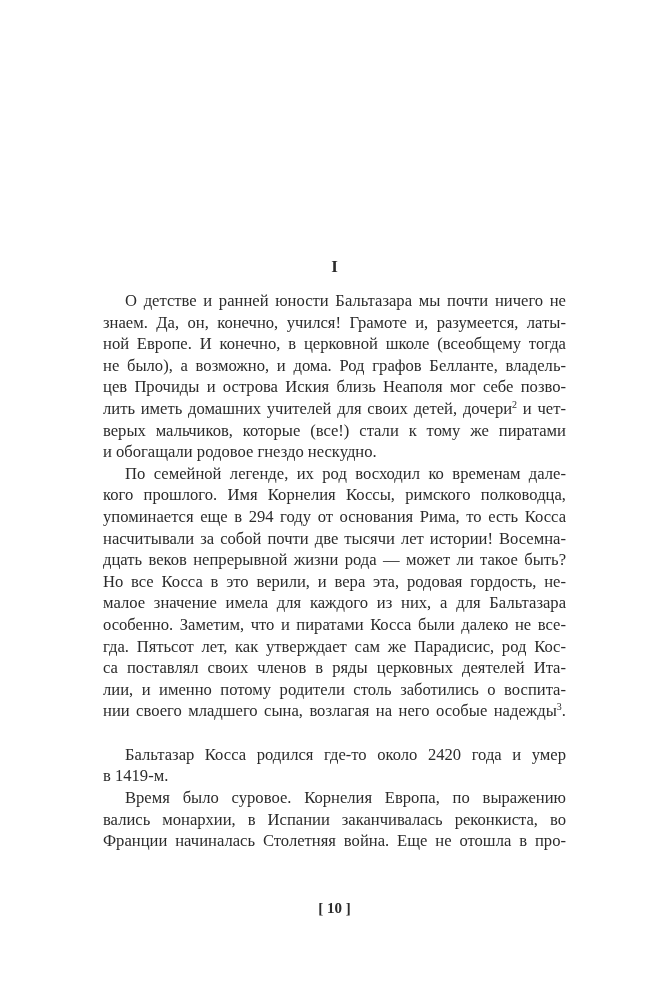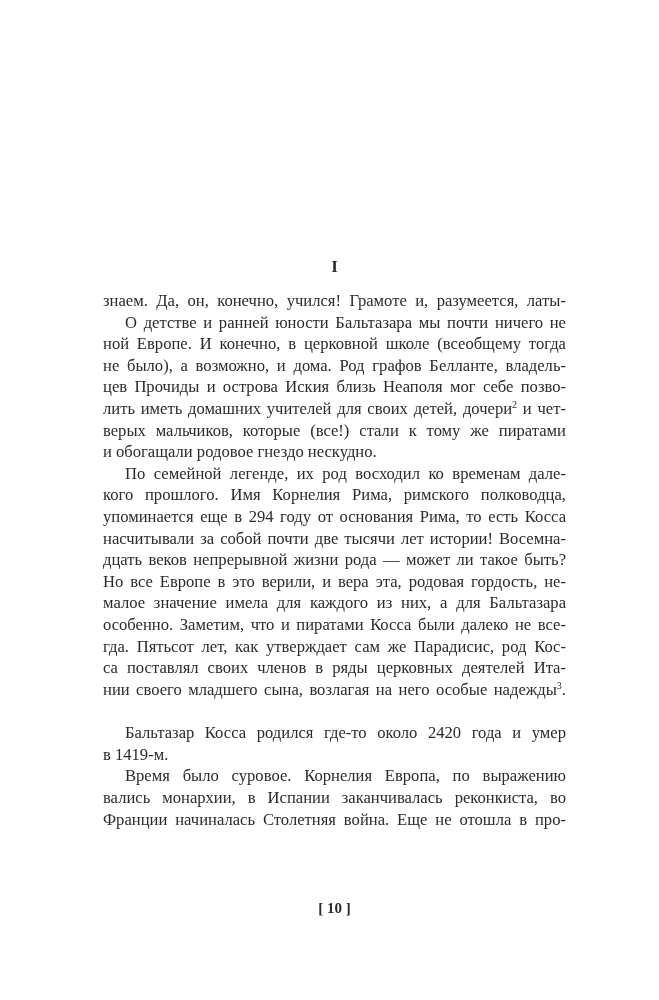"знаем. Да, он, конечно, учился!" span.line { order: before "О детстве и ранней юности" -> after "О детстве и ранней юности" }
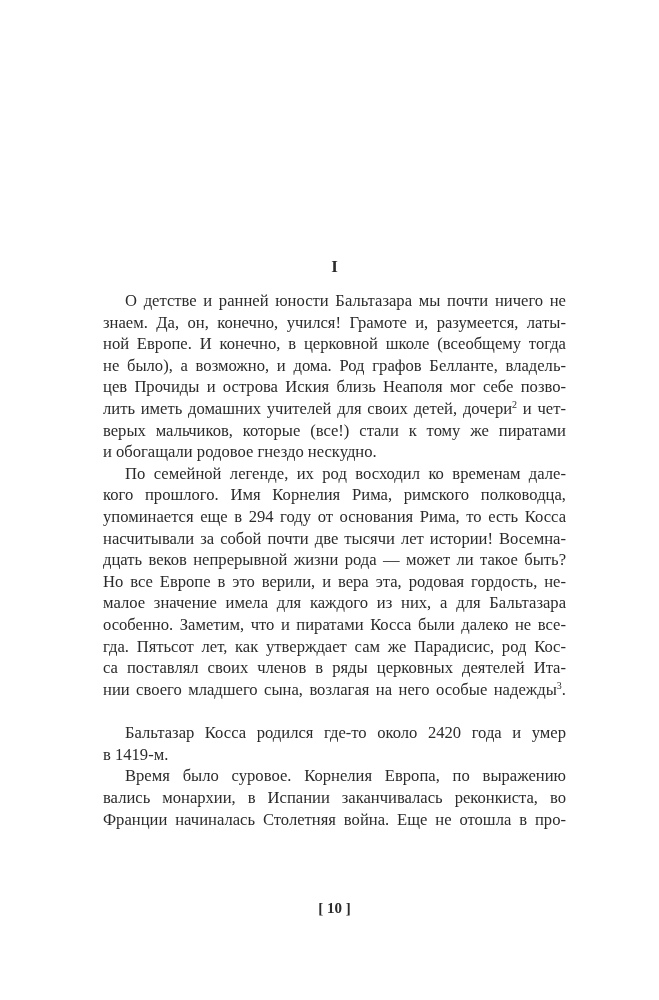"кого прошлого. Имя Корнелия Рима," span.line { text: Рима -> Коссы }
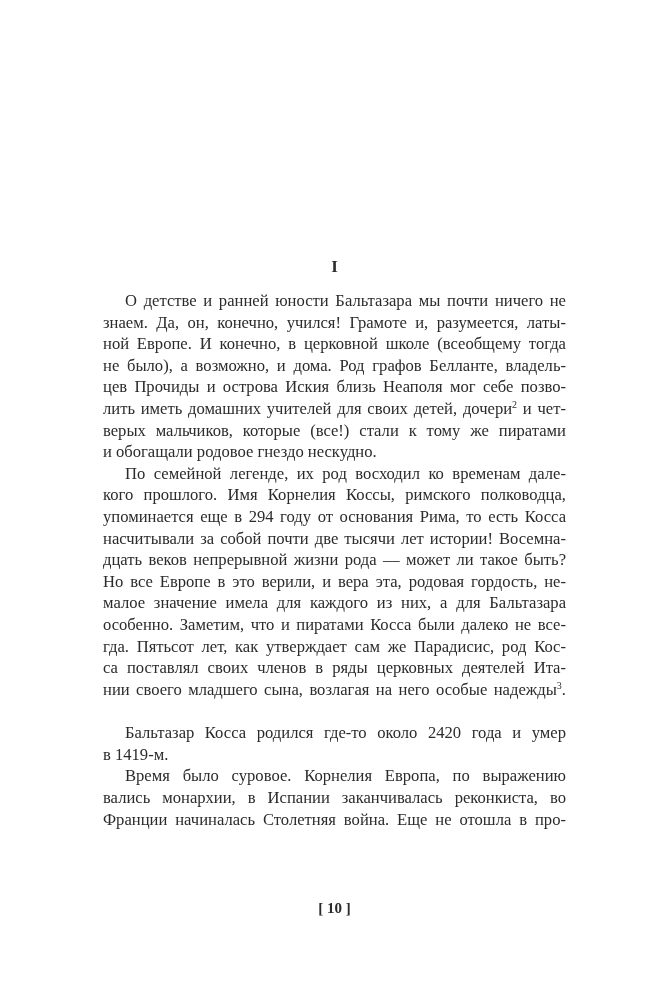"Но все Европе в это" span.line { text: Европе -> Косса }
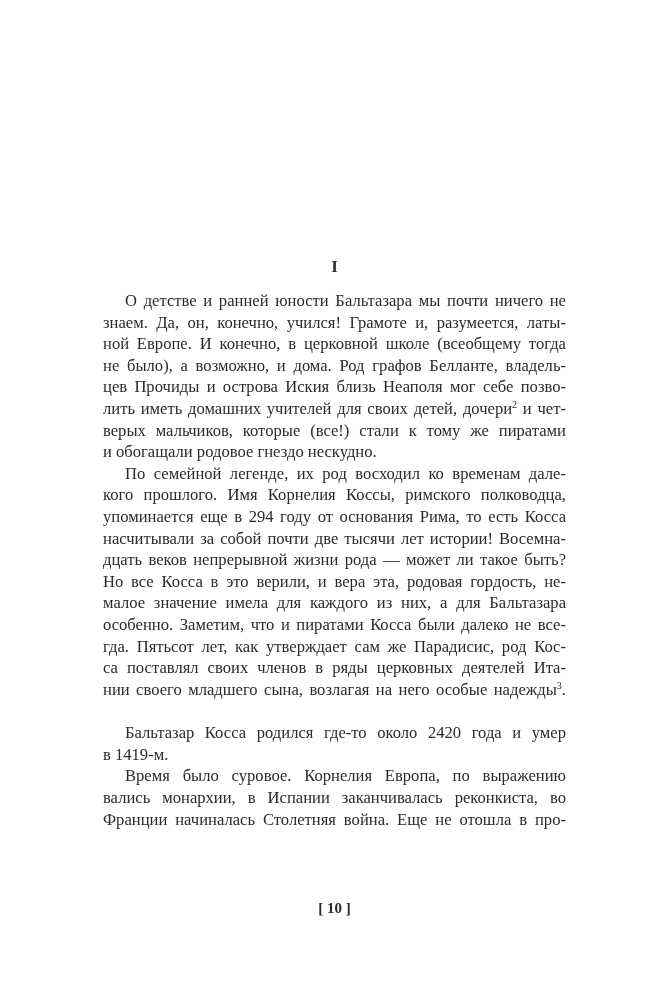"лии, и именно потому родители" span.line { html: none -> <span>лии, и именно потому родители столь заботились о воспита-</span> }
